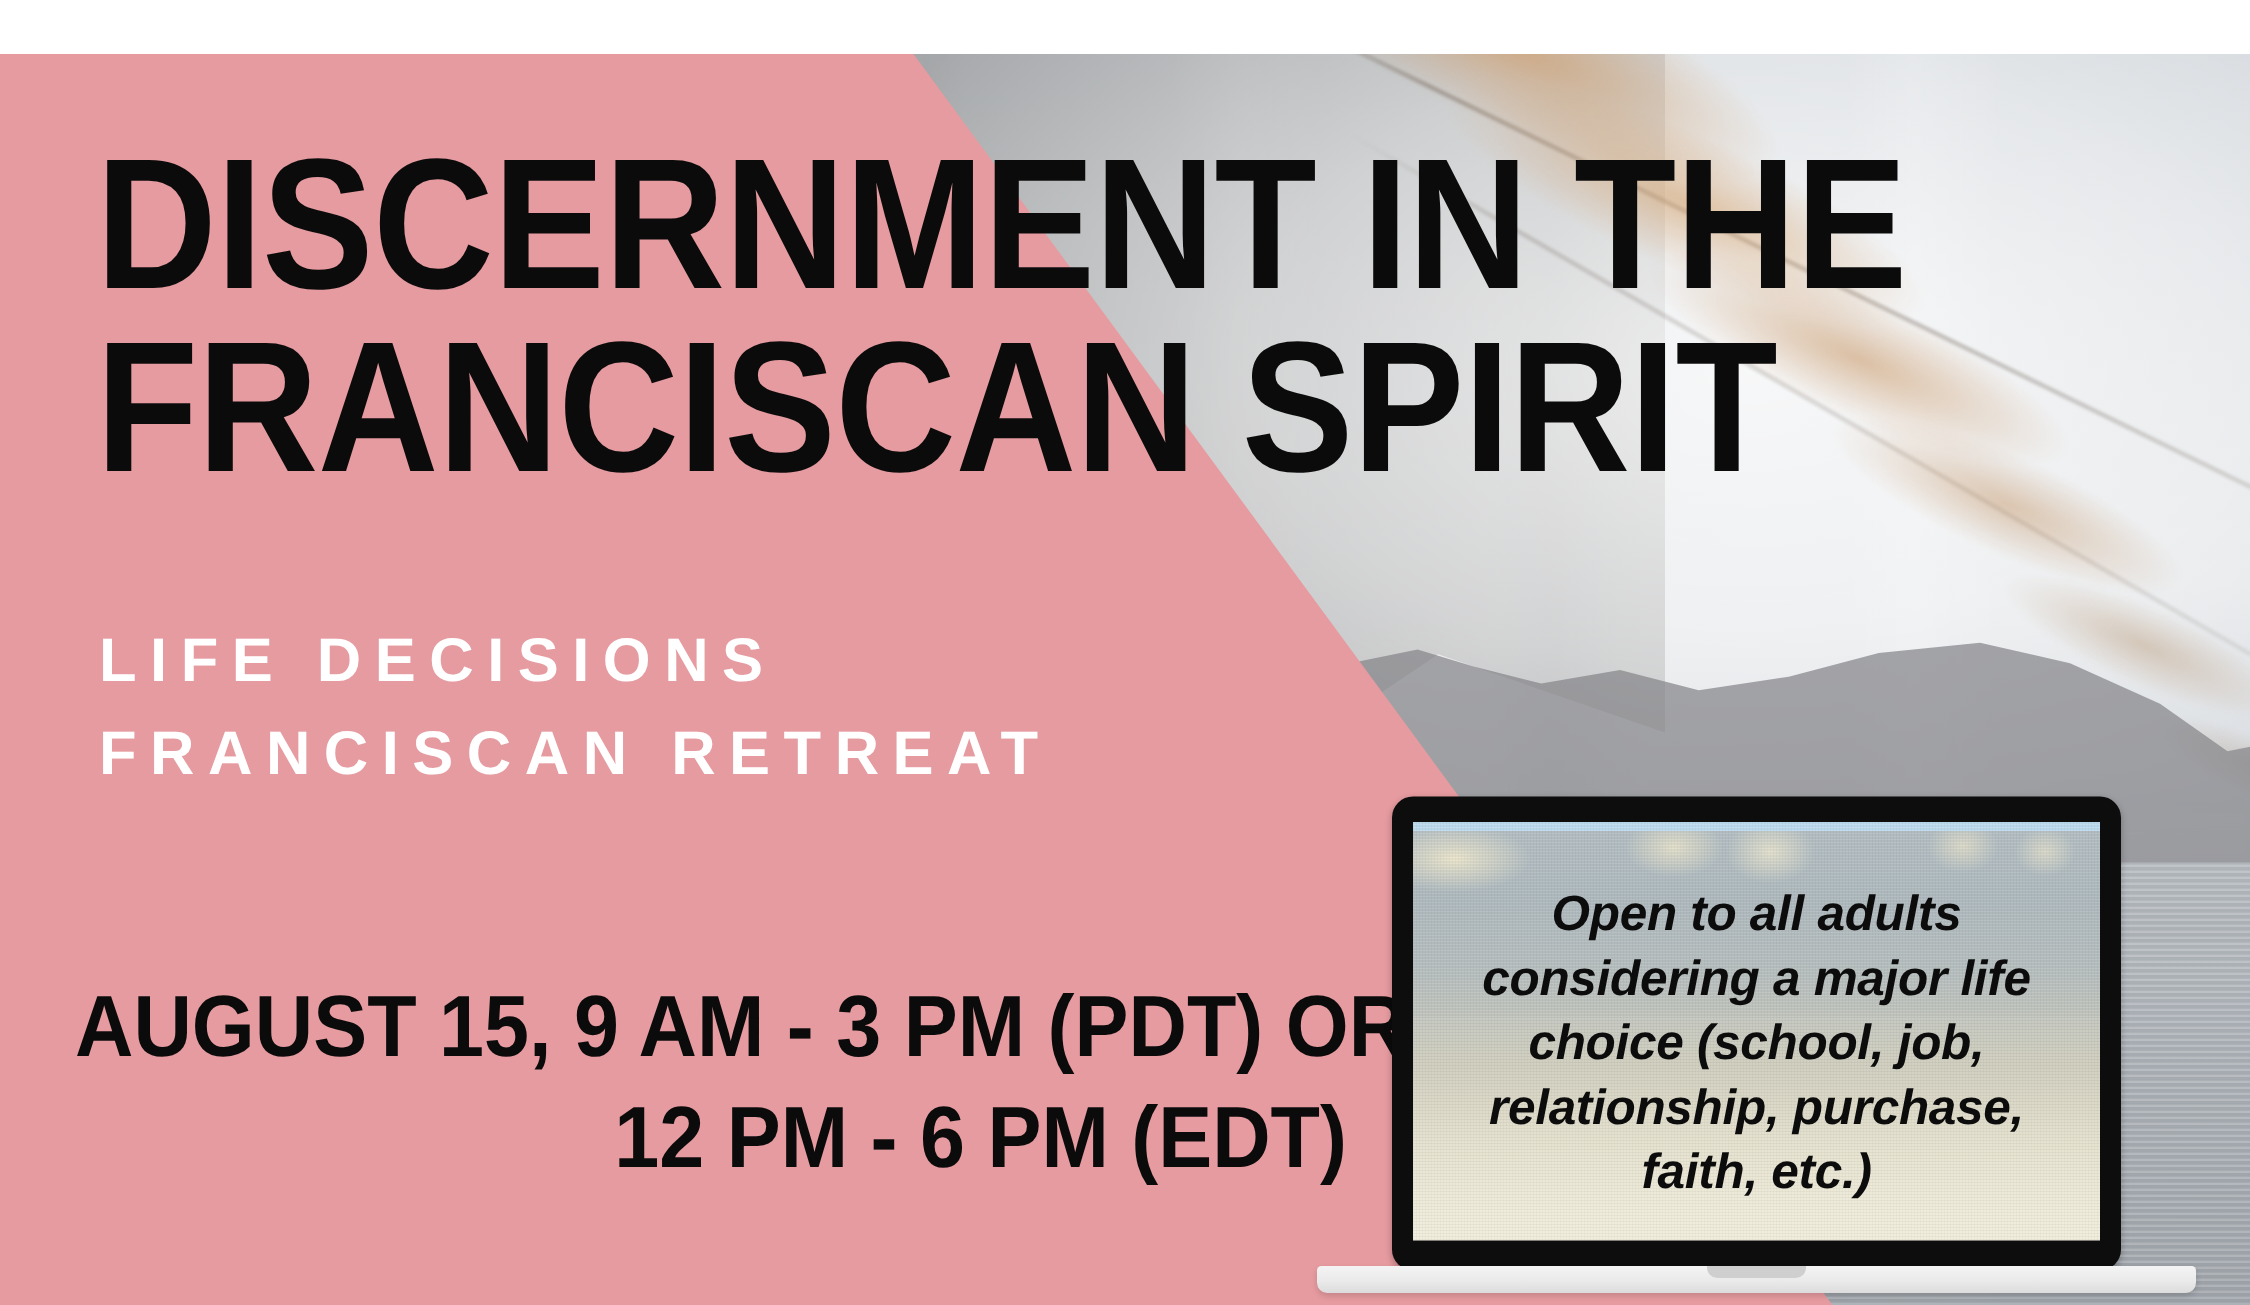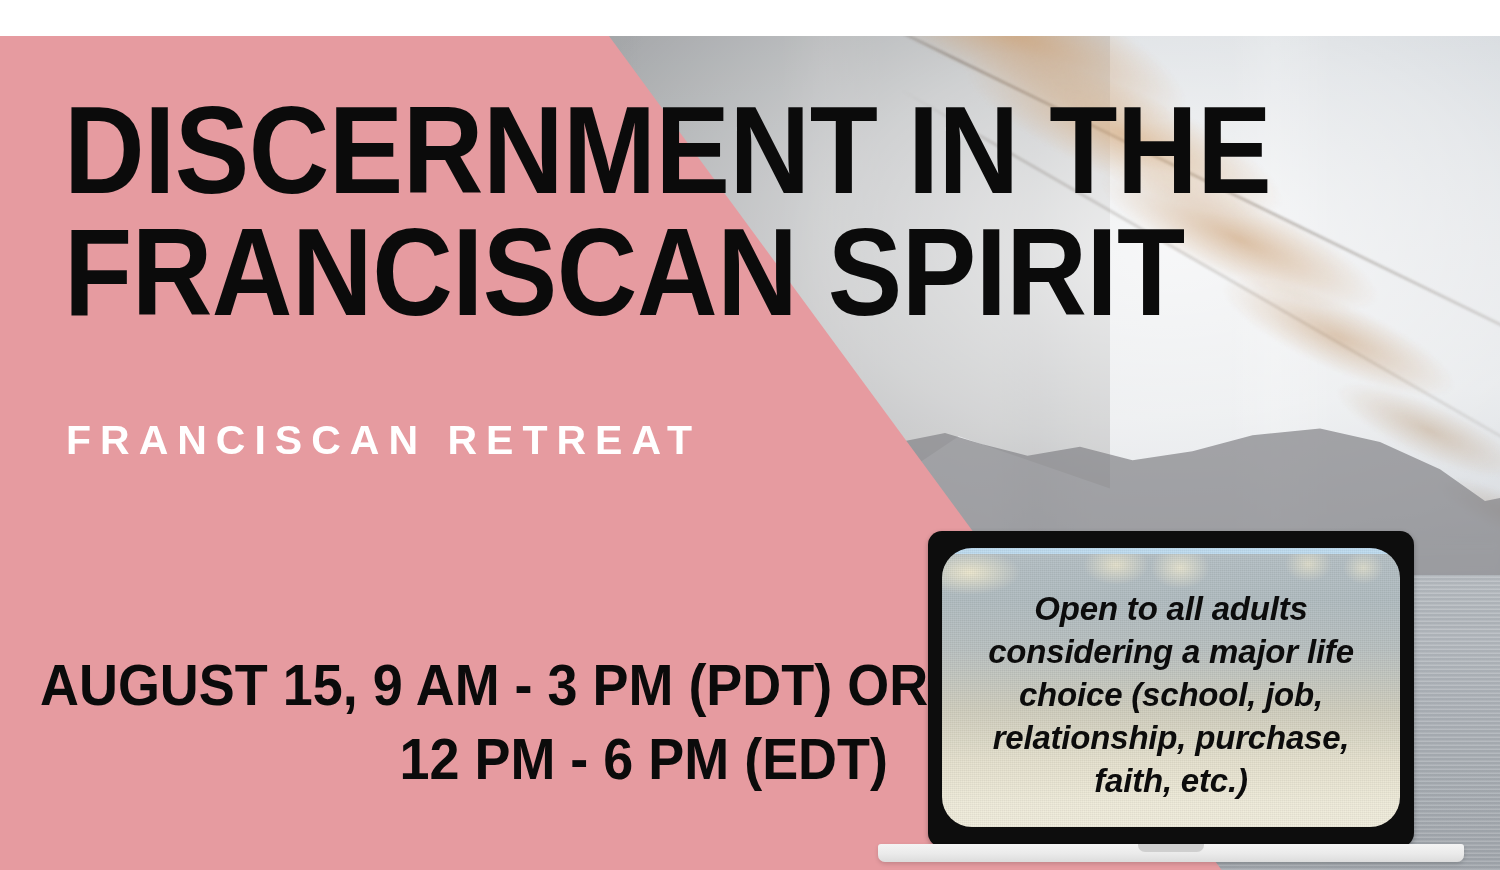"LIFE DECISIONS" span.subtitle-line { html: none -> <span>LIFE DECISIONS</span> }
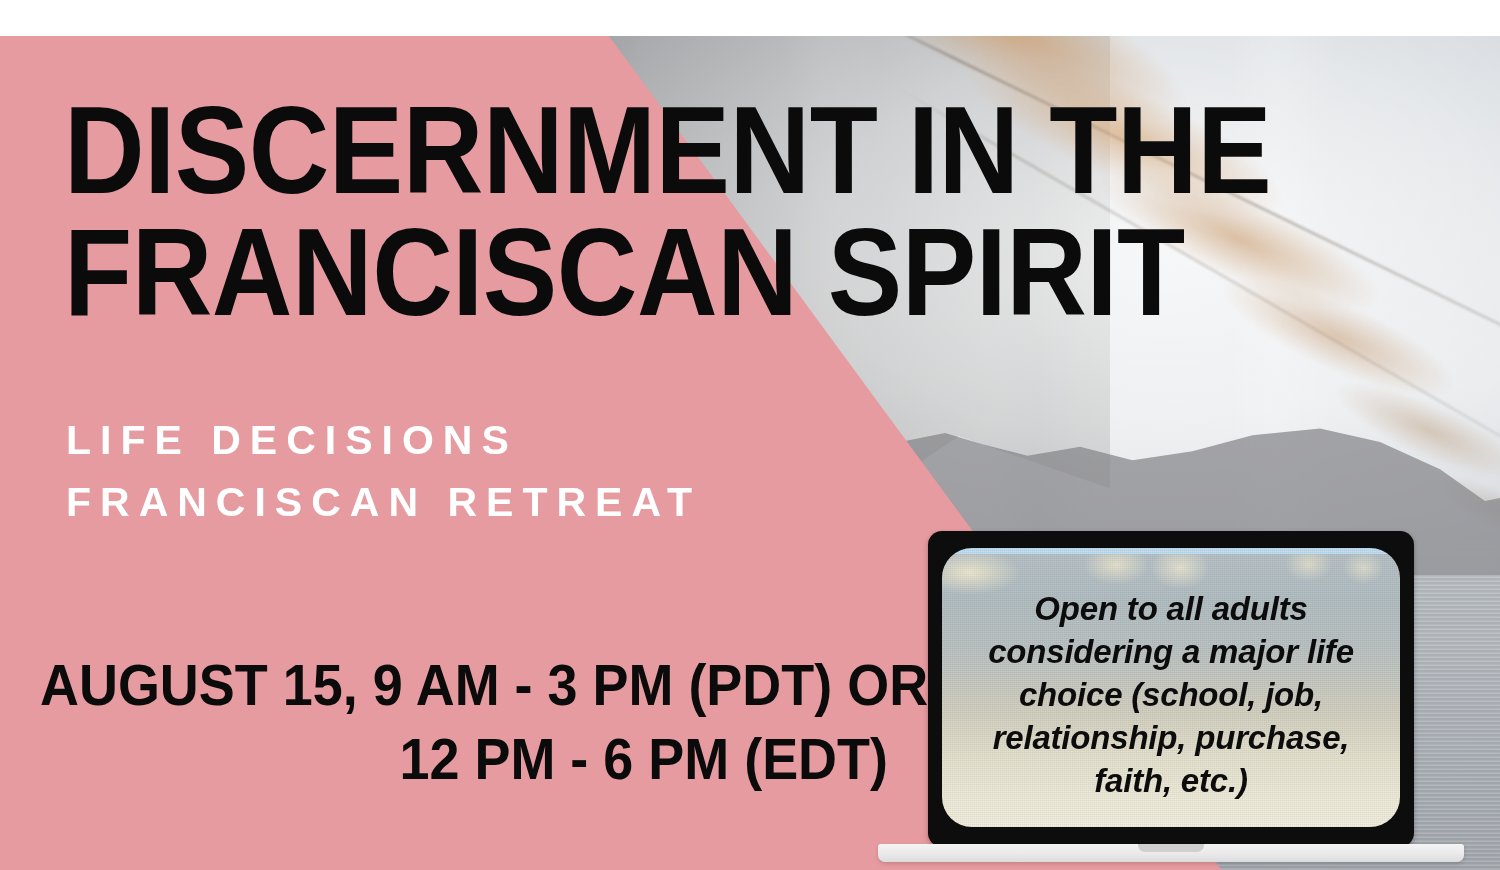"Open to all adults considering" .laptop-screen { border-radius: 30px -> none }
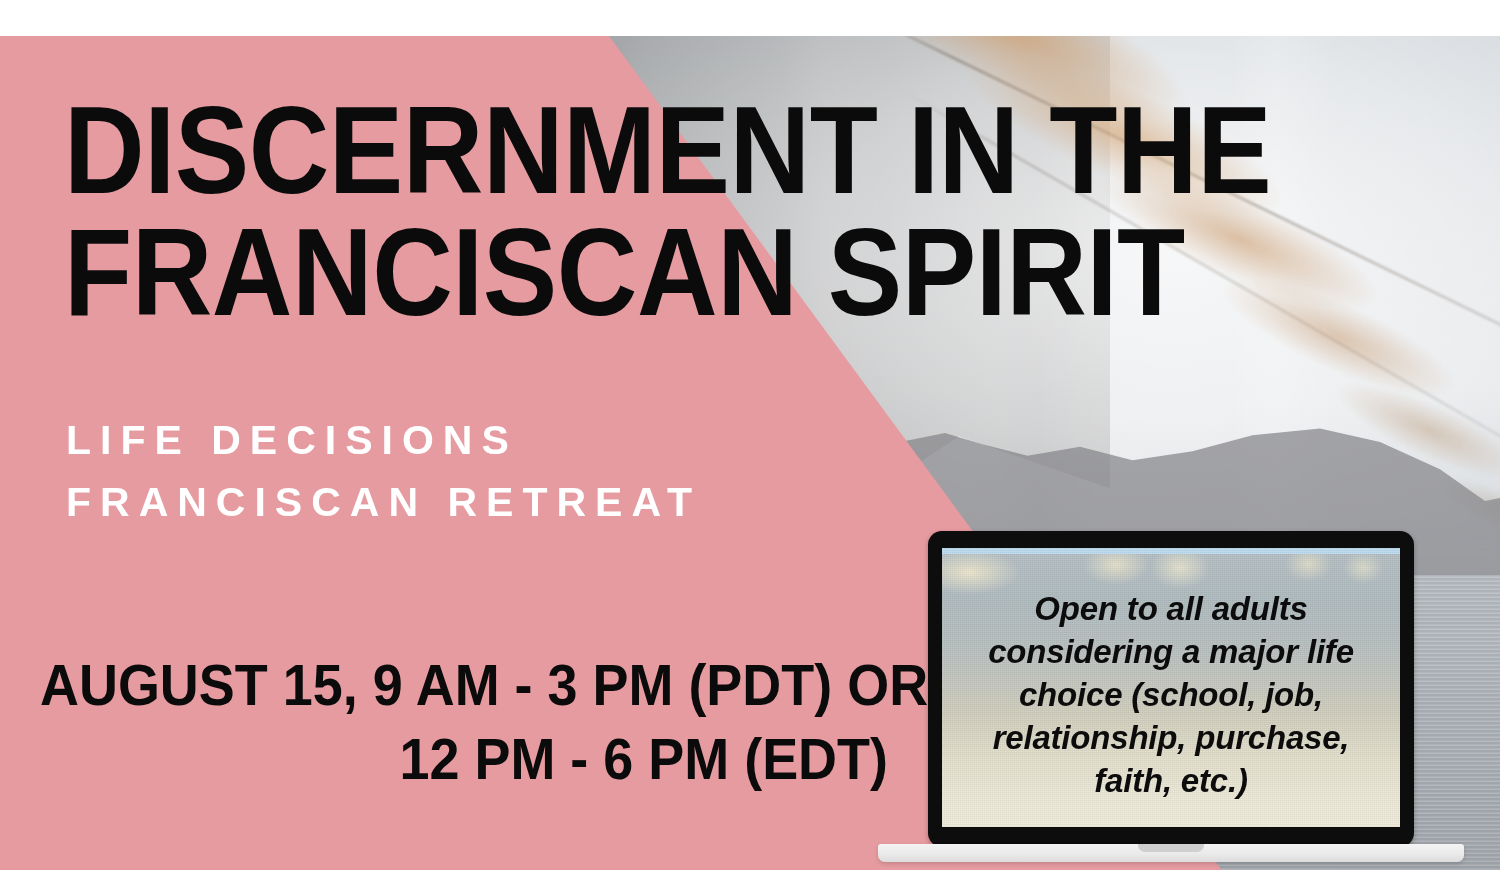"AUGUST 15, 9 AM -" .datetime-wrap { left: 40px -> 50px }
